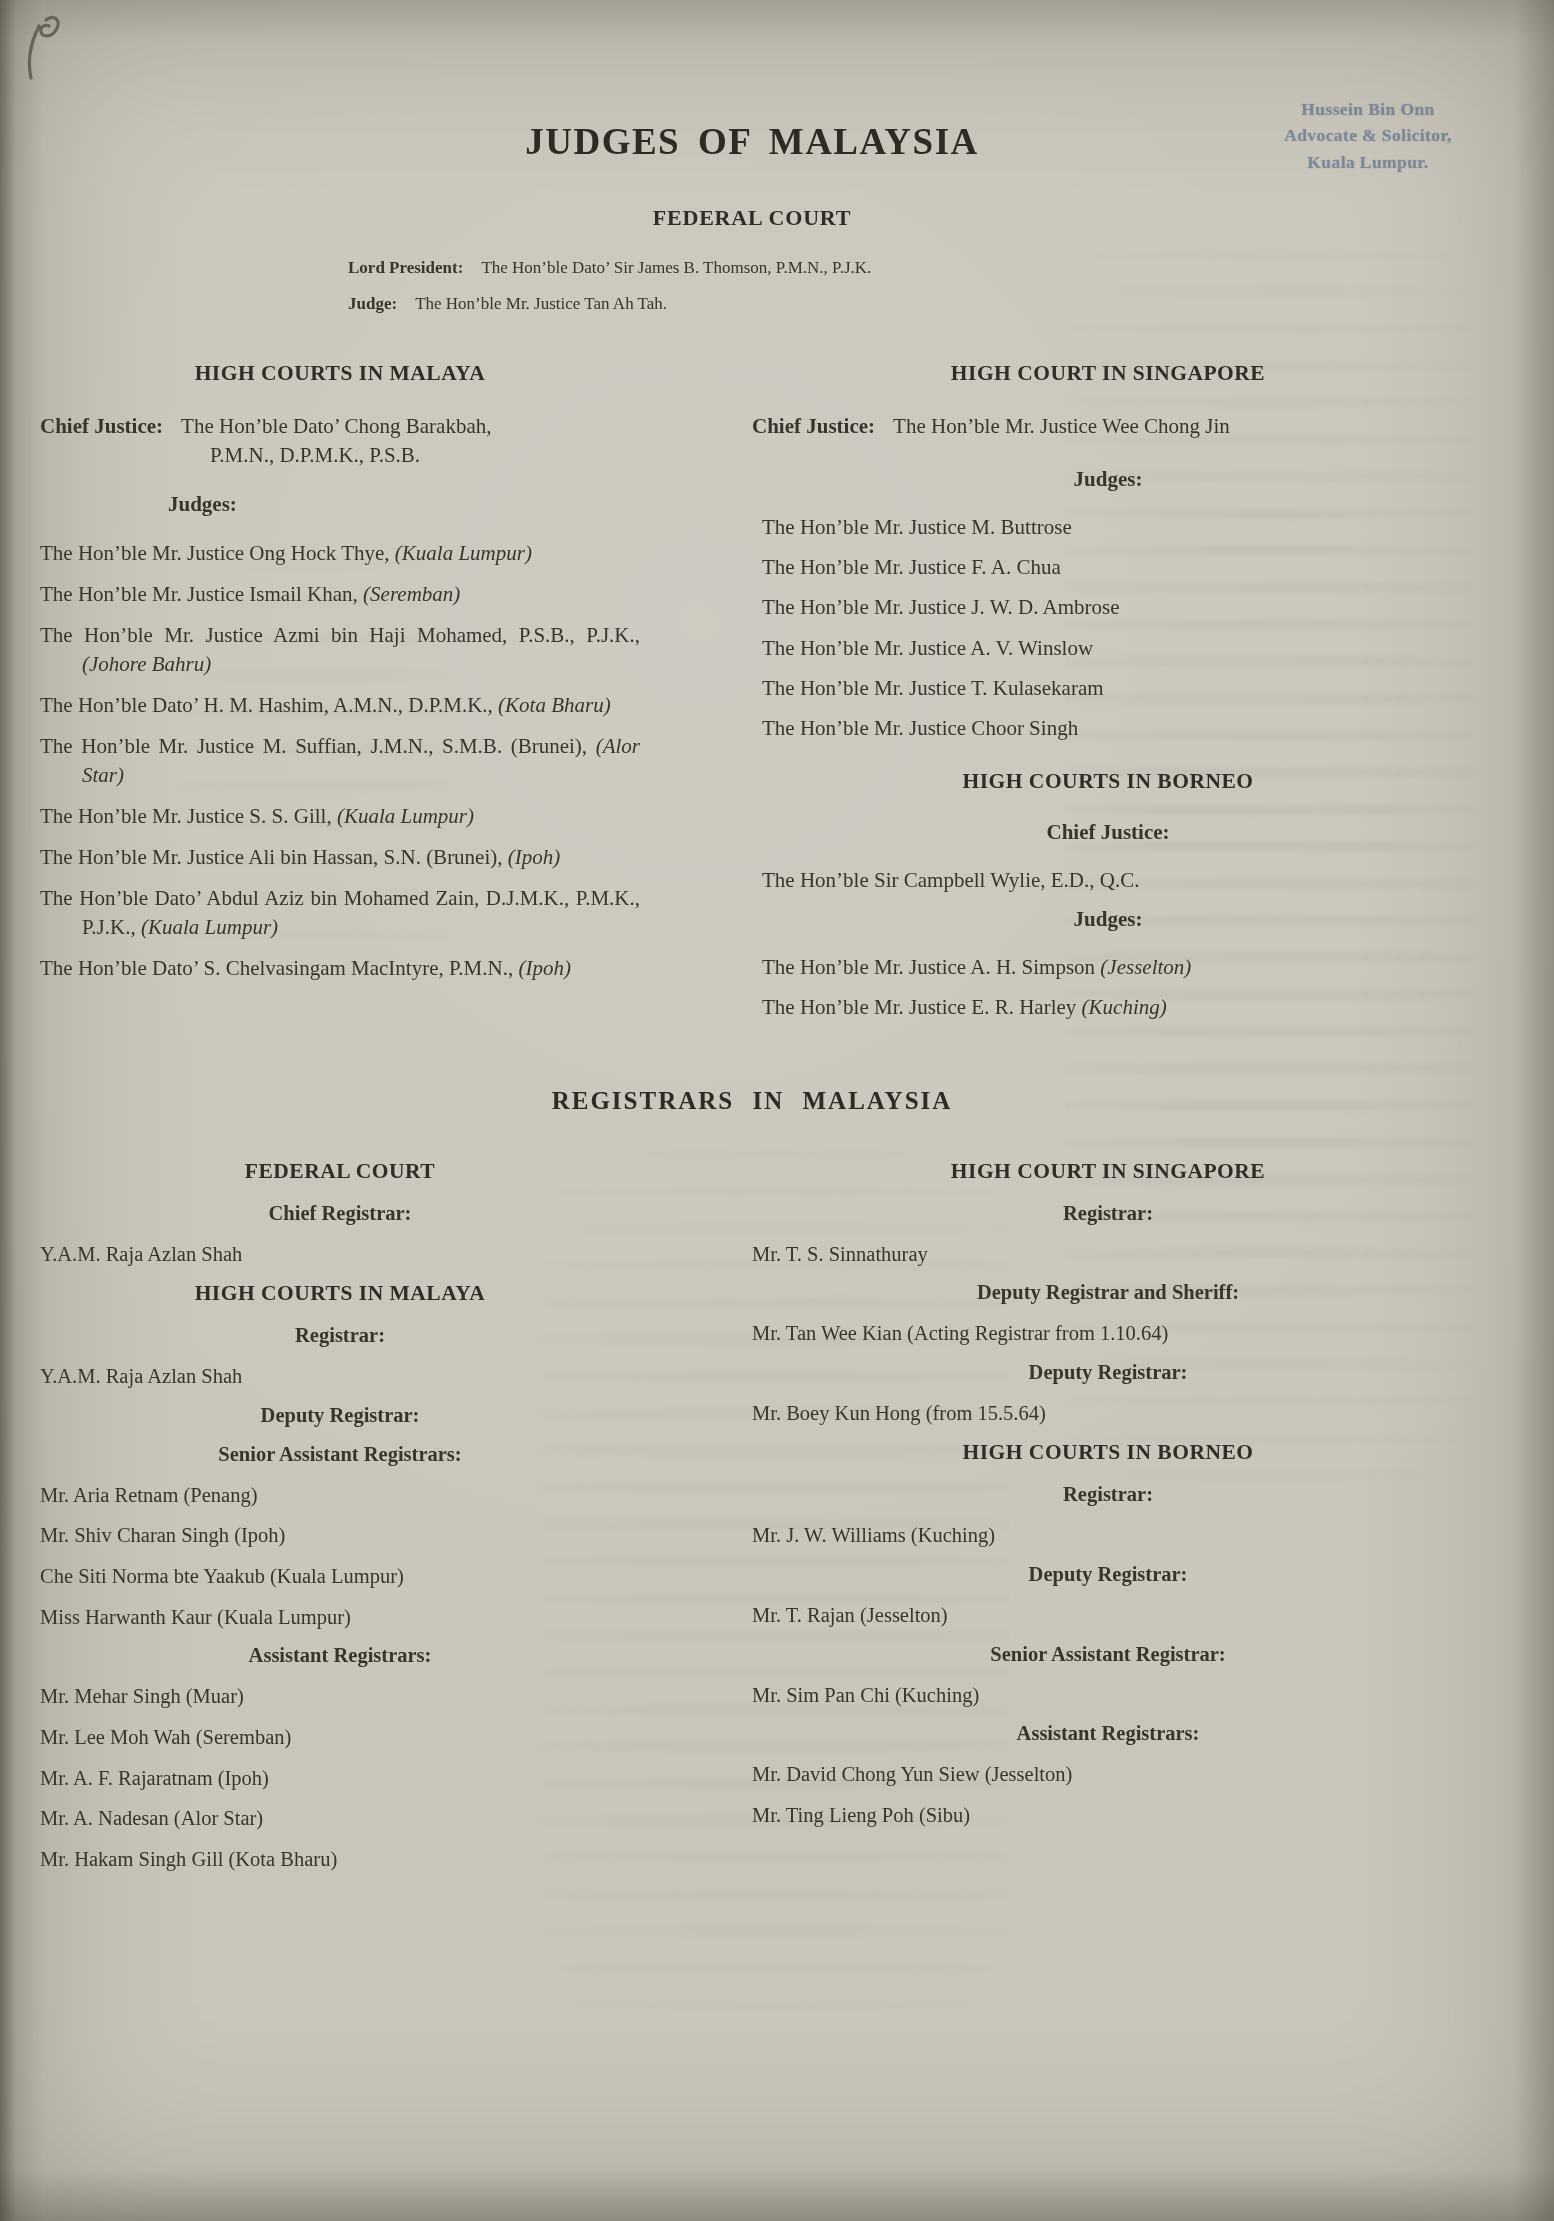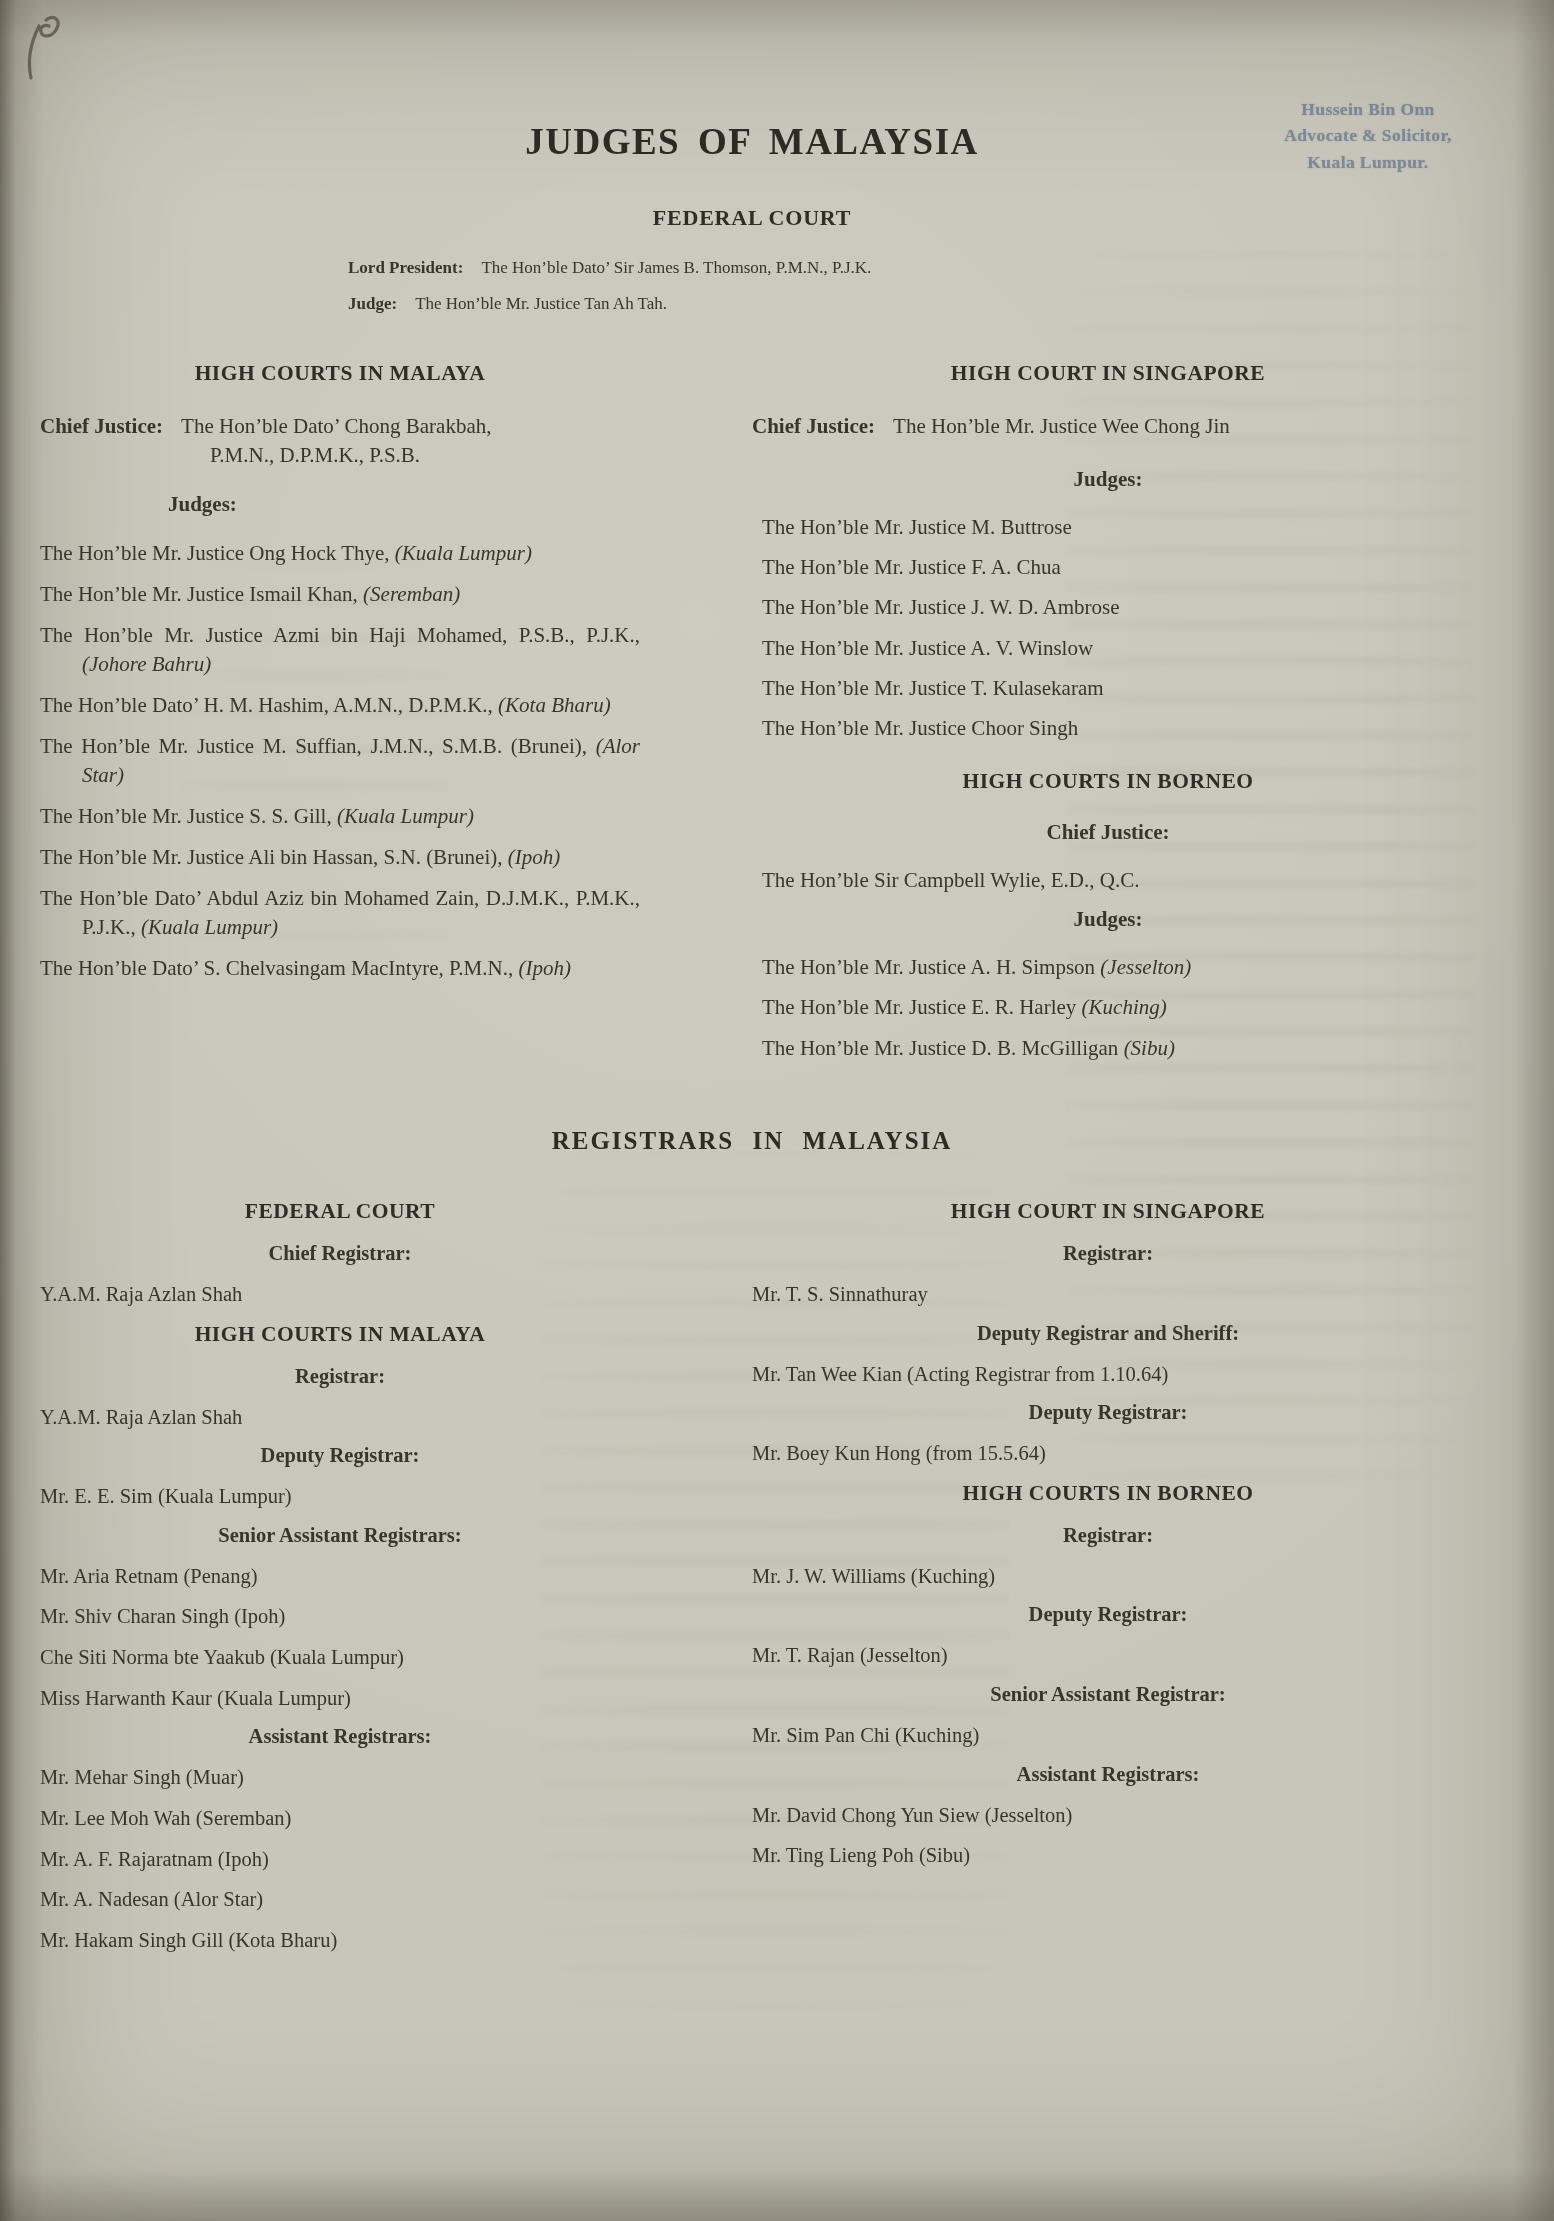"The Hon’ble Mr. Justice D." p.sgj { html: <p><span>The Hon’ble Mr. Justice D. B. McGilligan </span><span>(Sibu)</span></p> -> none }
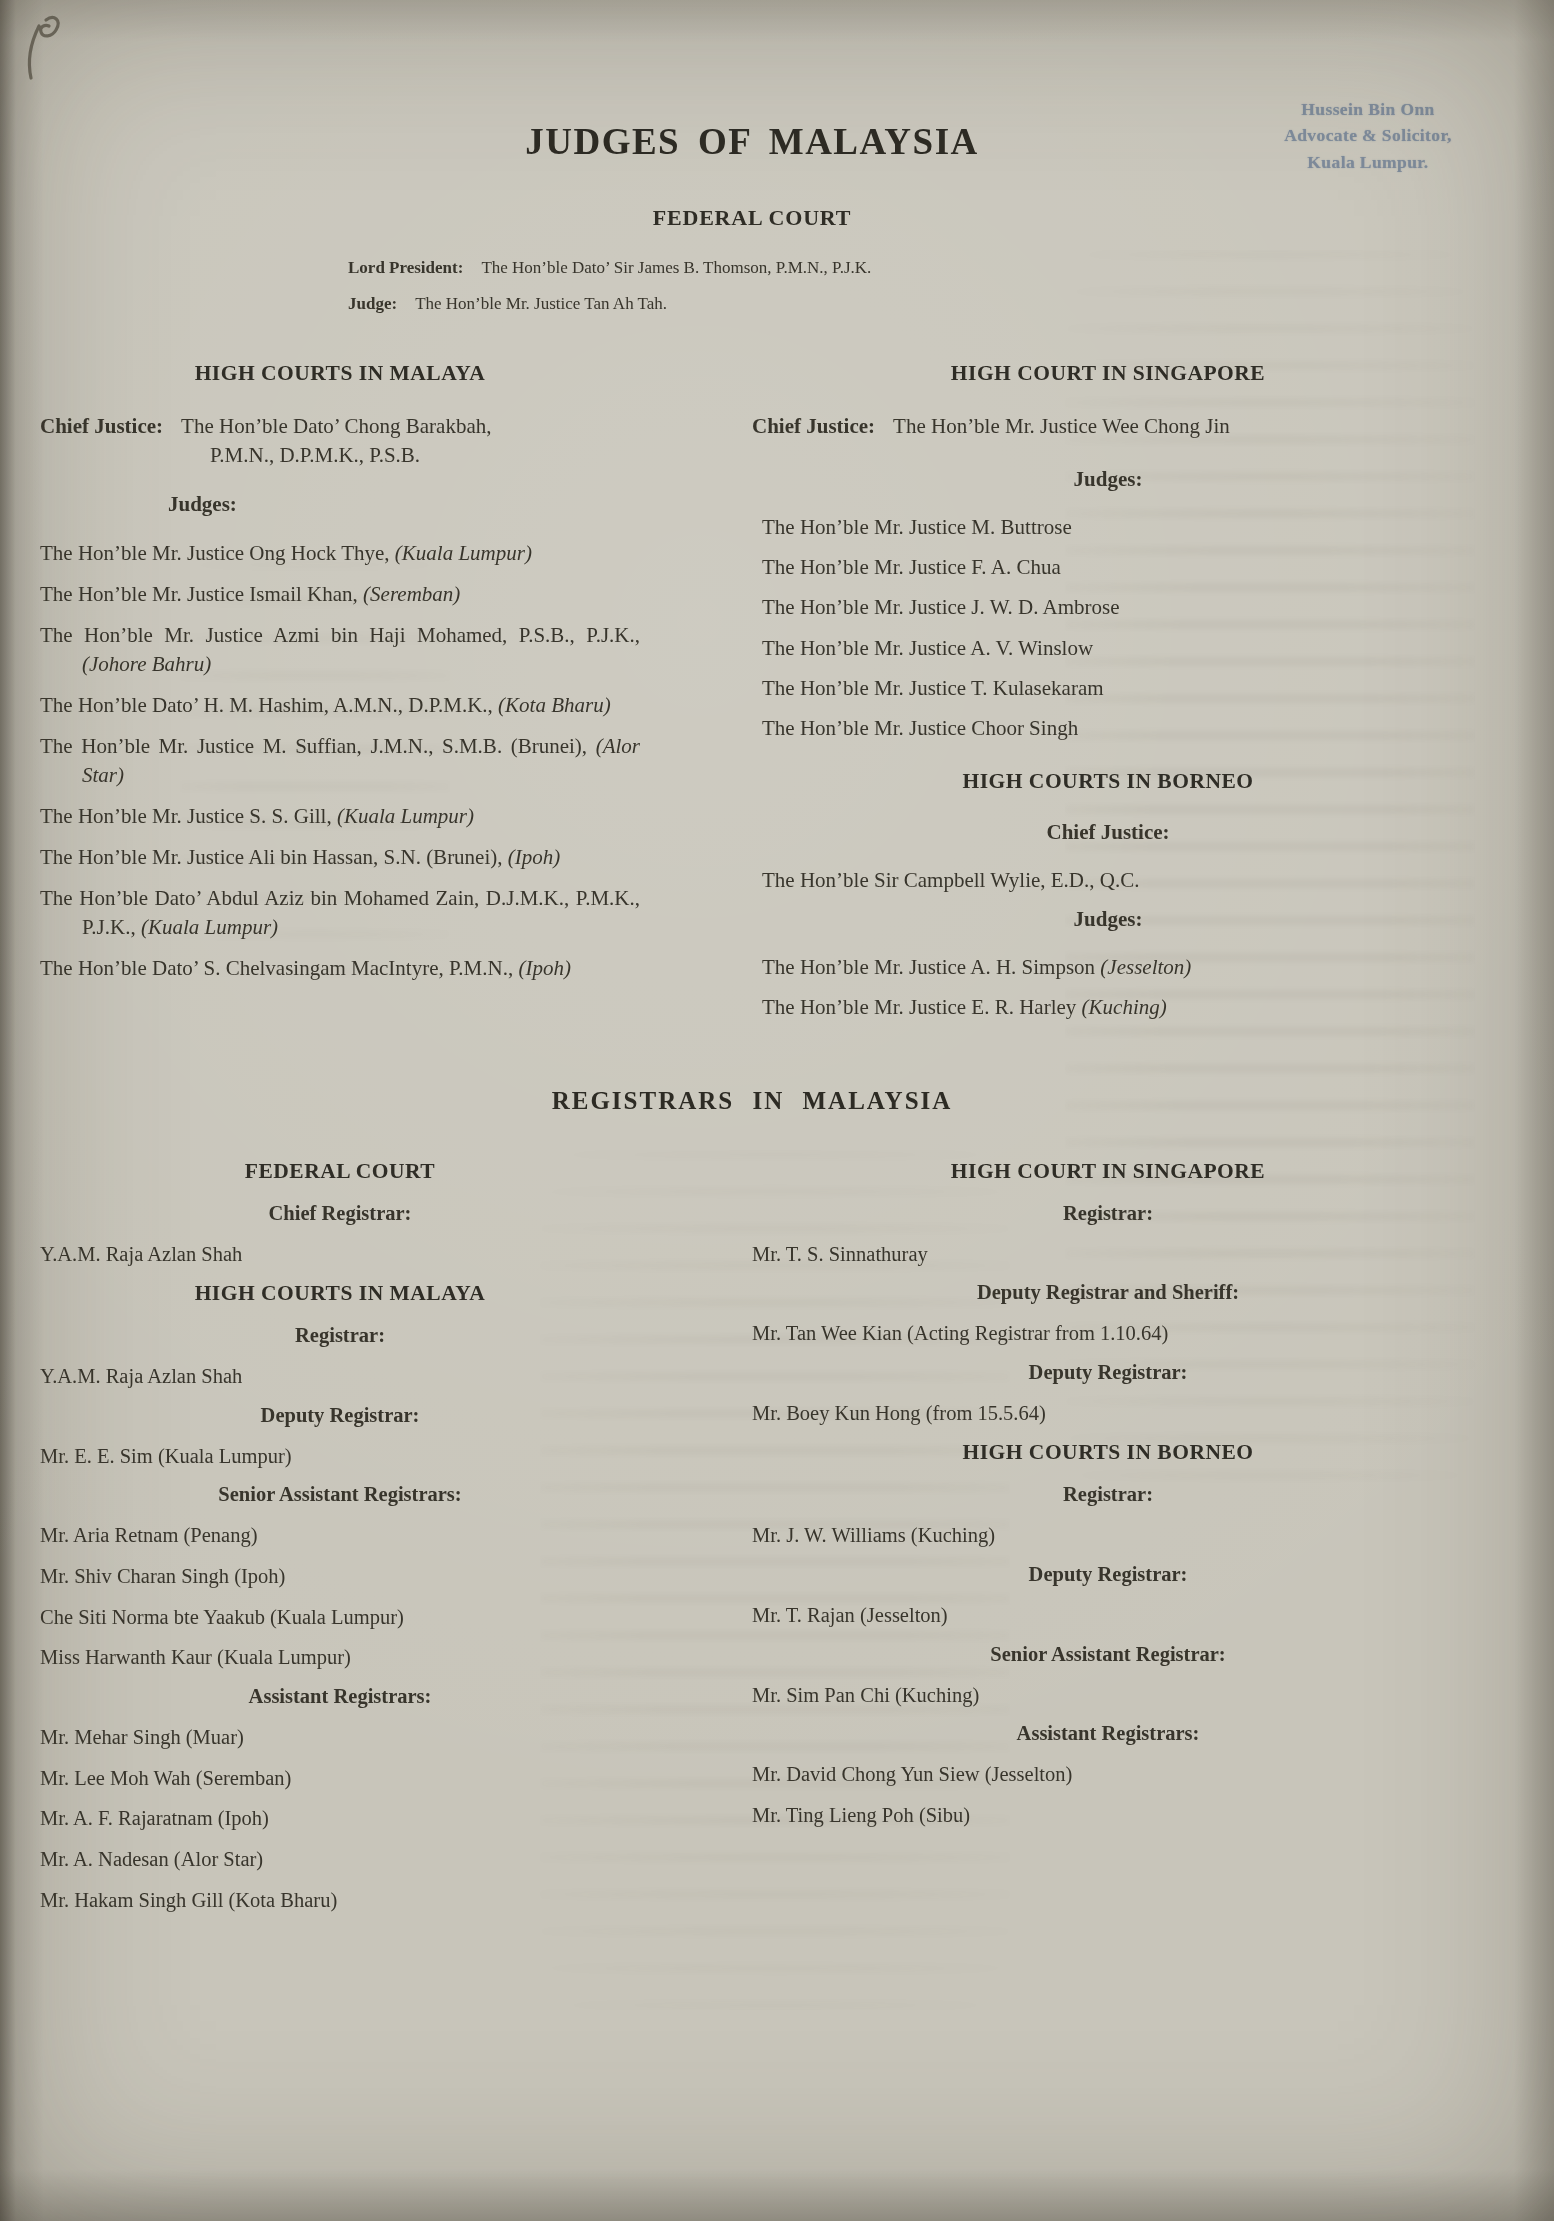"Mr. E. E. Sim (Kuala" p.rname { html: <p>Mr. E. E. Sim (Kuala Lumpur)</p> -> none }
